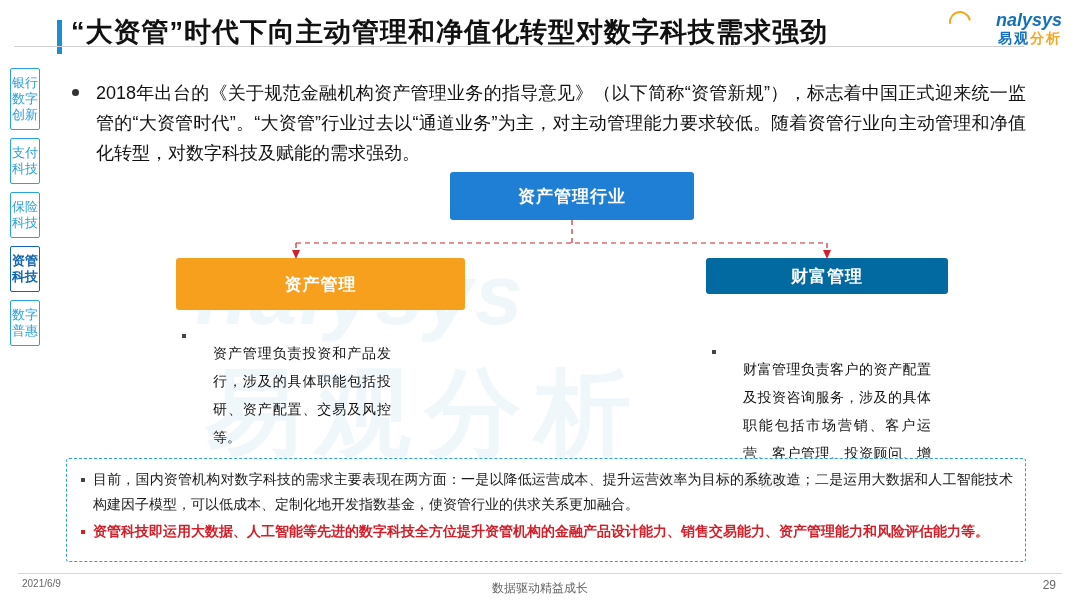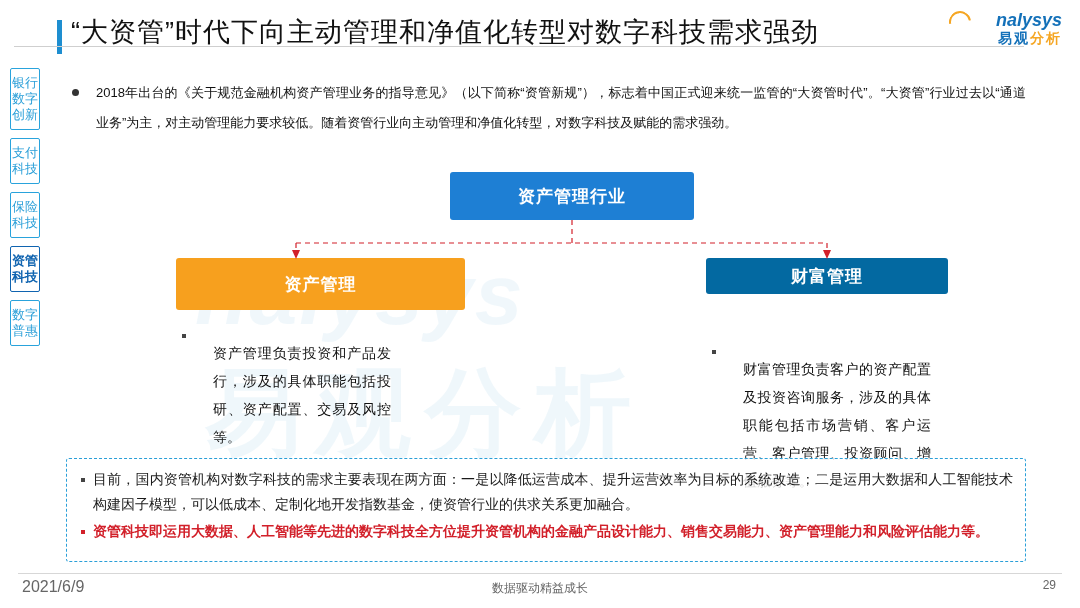"“大资管”时代下向主动管理和净值化转型对数字科技需求强劲" .page-title { font-weight: normal -> bold }
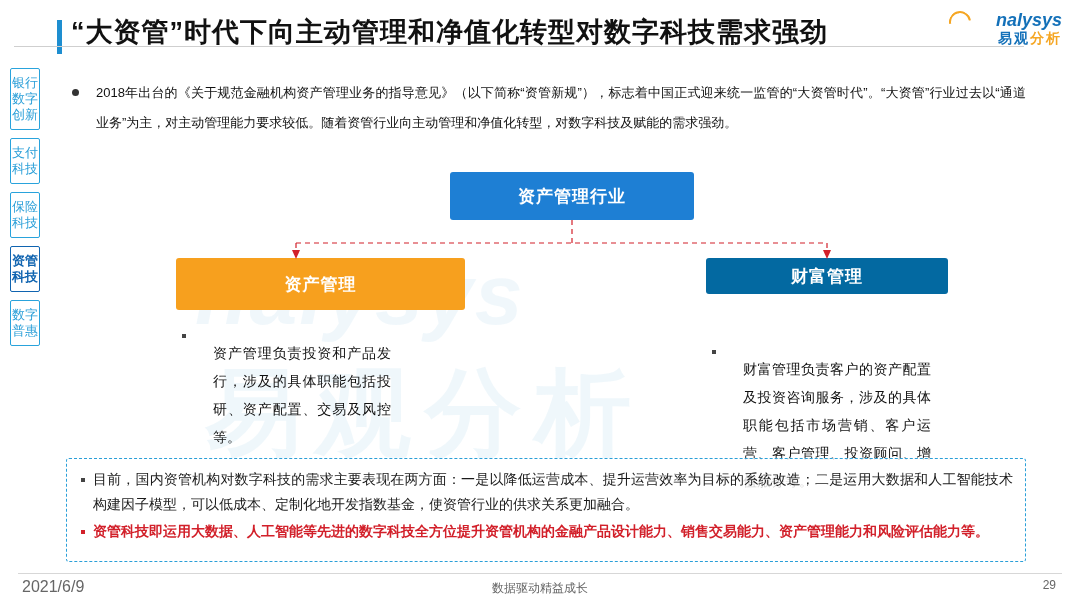"2018年出台的《关于规范金融机构资产管理业务的指导意见》（以下简称“资管新规”" .intro { font-size: 13px -> 18px }
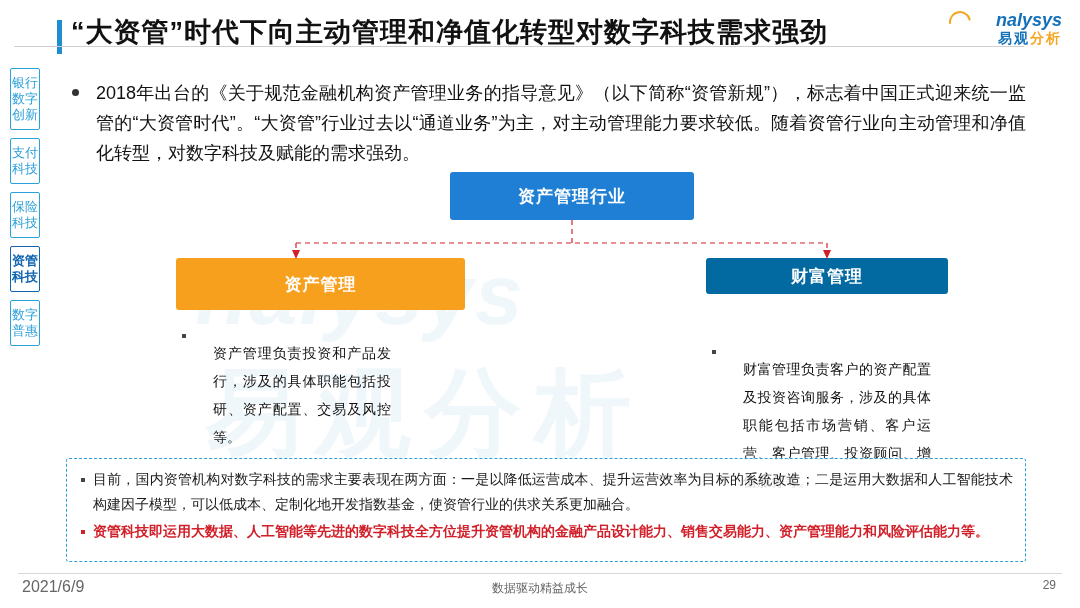"2021/6/9" .footer-date { font-size: 16px -> 10px }
